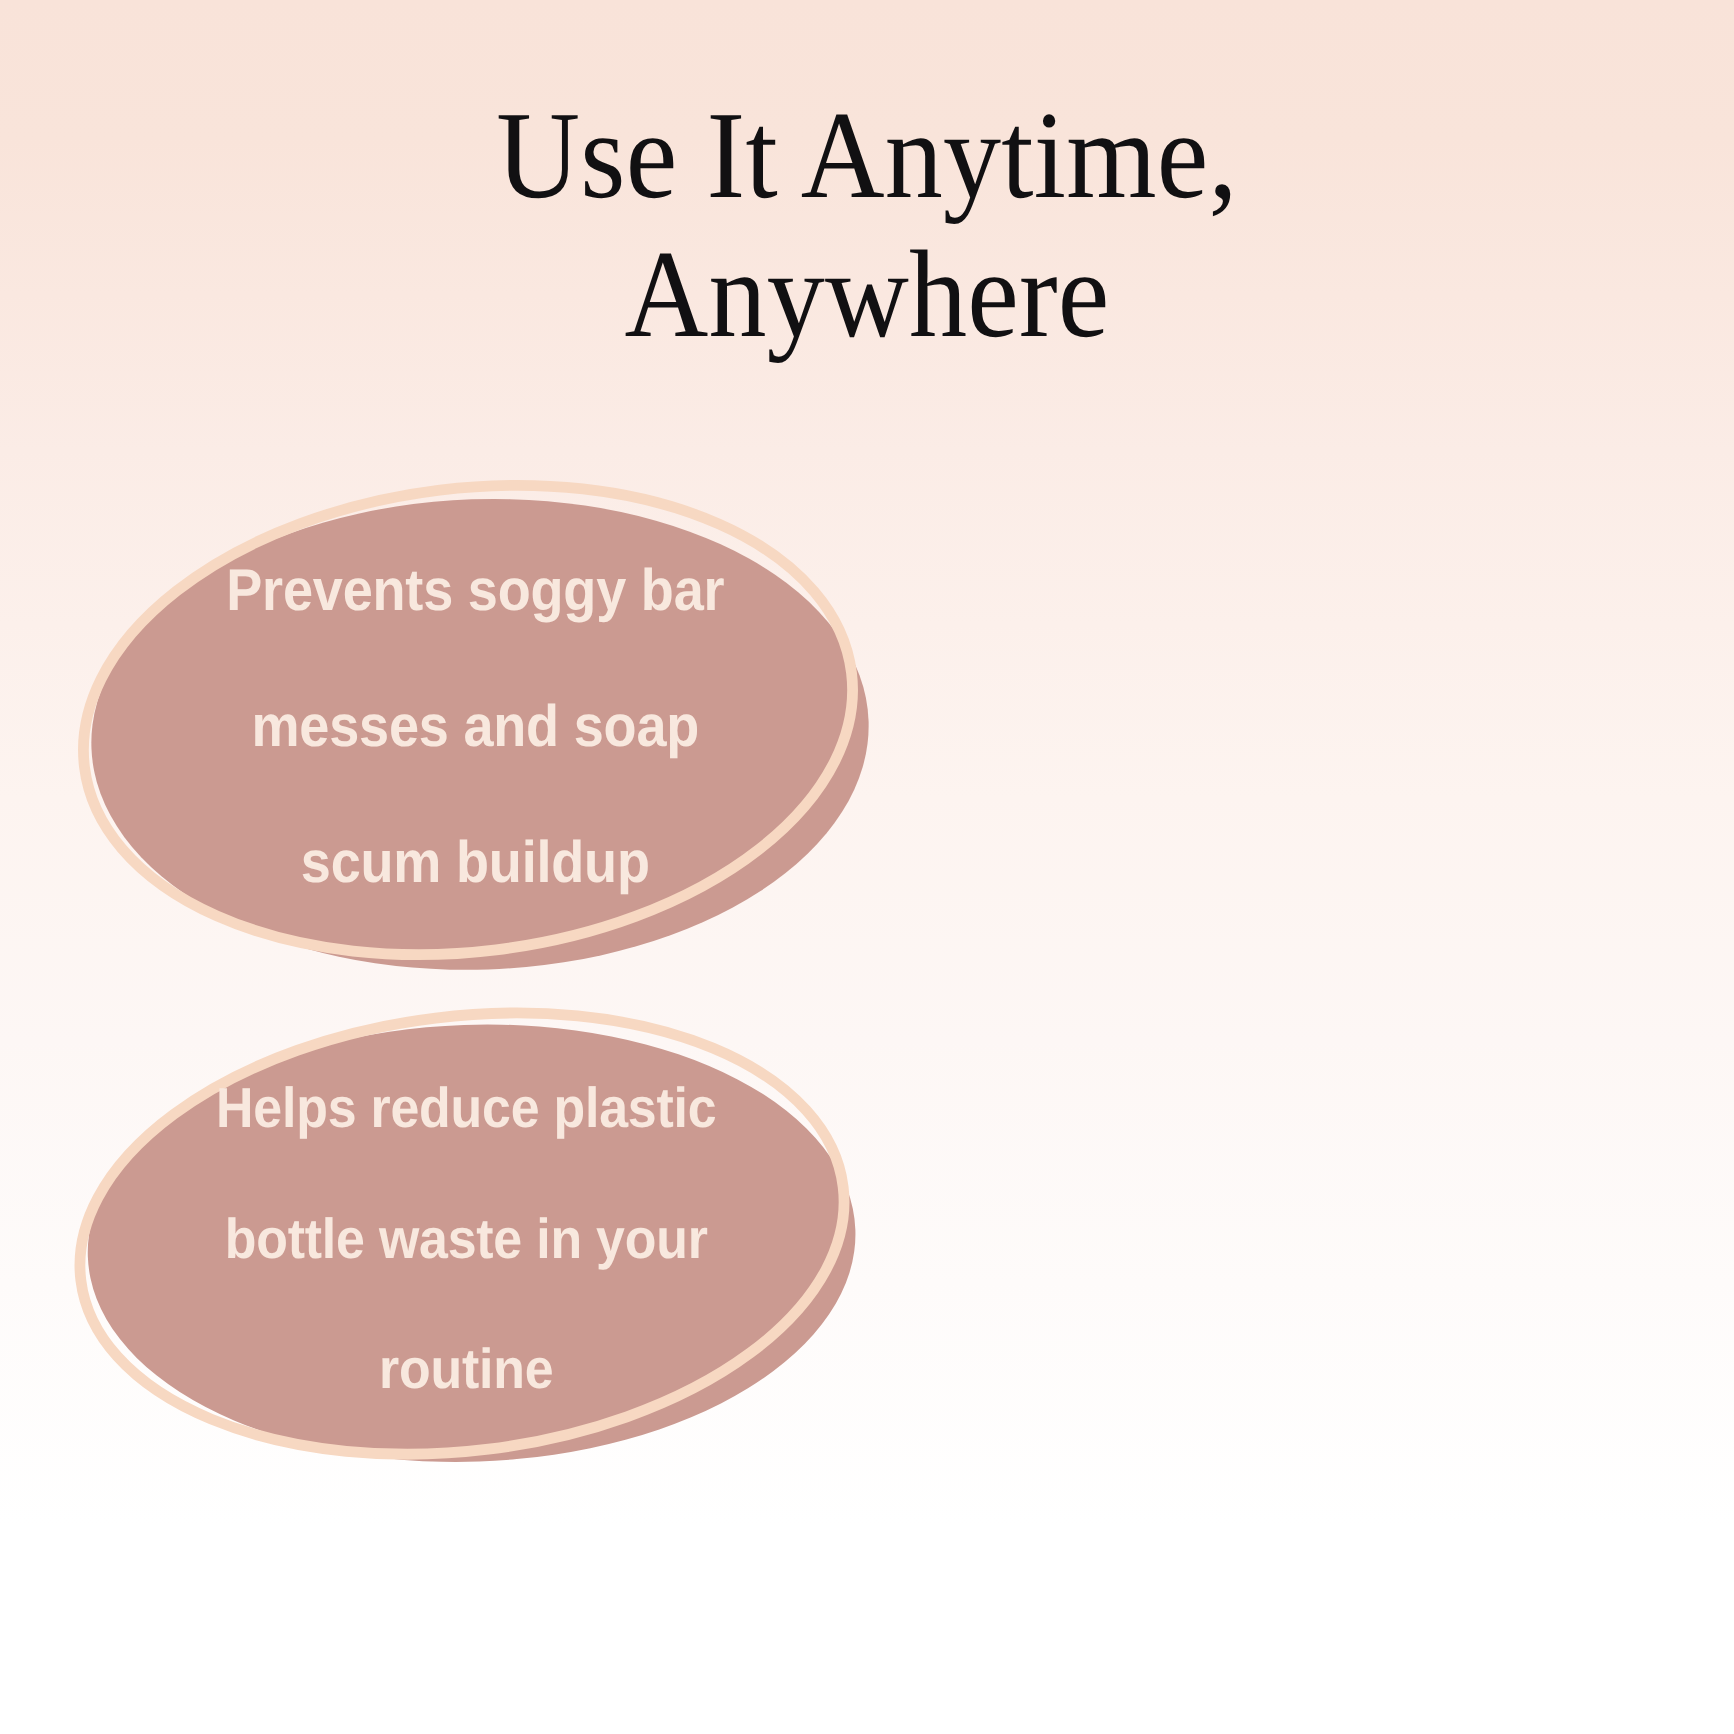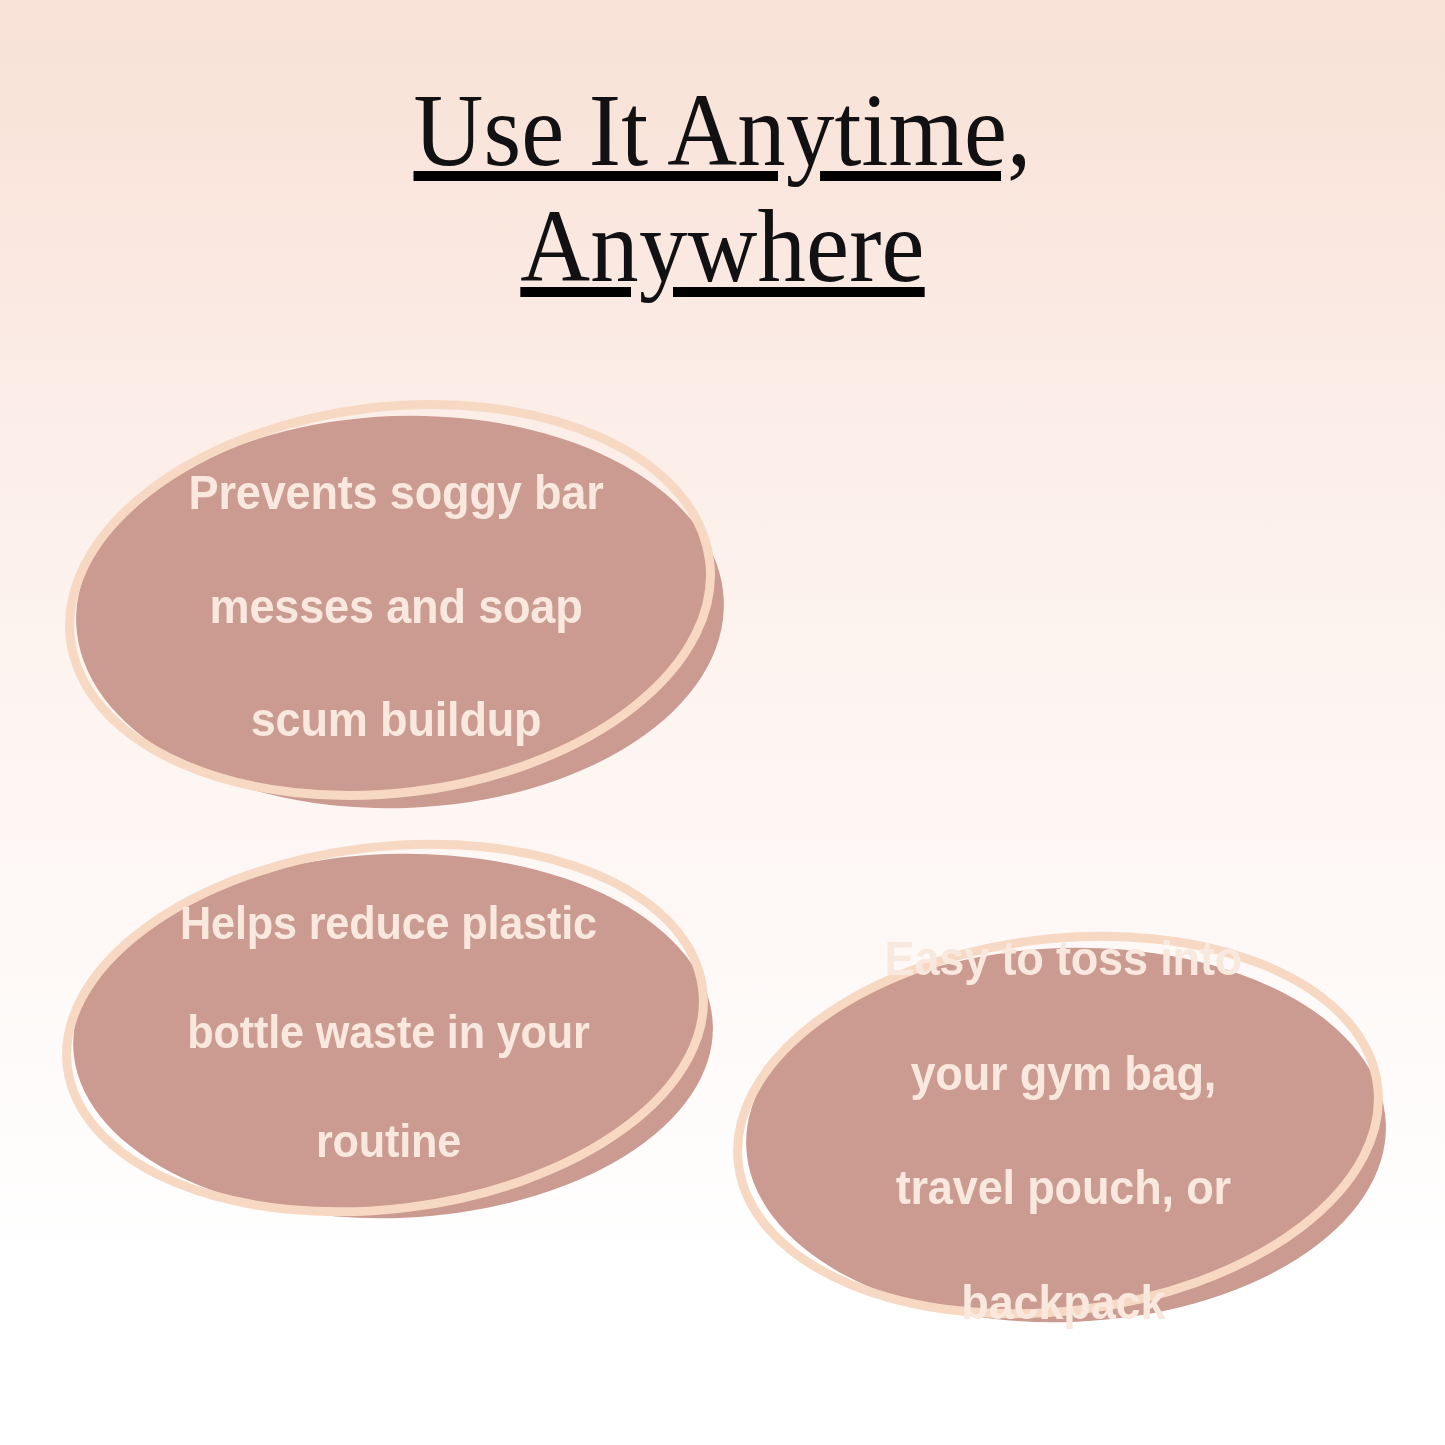"Use It Anytime," .title-block { text-decoration: underline -> none }
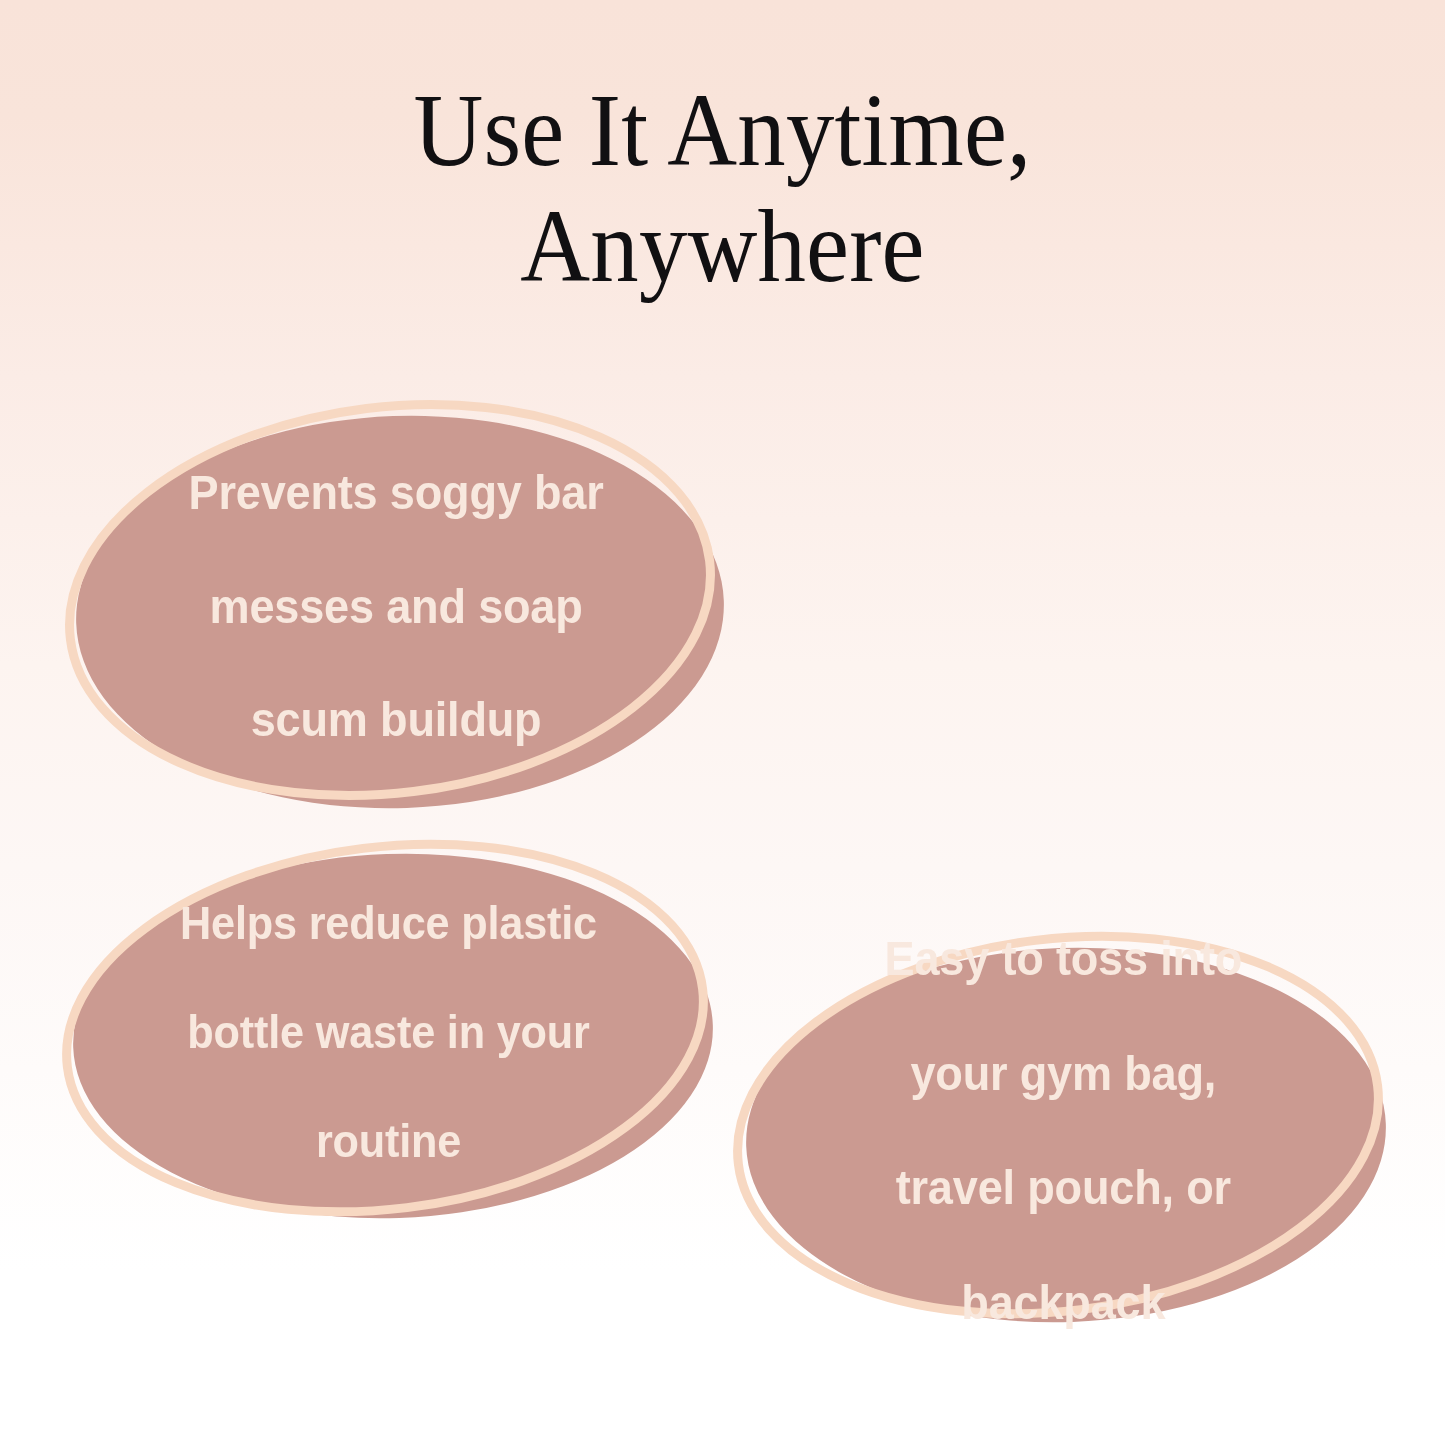"Easy to toss into" div.oval { html: <div> <svg> <ellipse></ellipse> <ellipse></ellipse> </svg> <div> <span> <span>Easy to toss into</span><br> <span>your gym bag,</span><br> <span>travel pouch, or</span><br> <span>backpack</span> </span> </div> </div> -> none }
